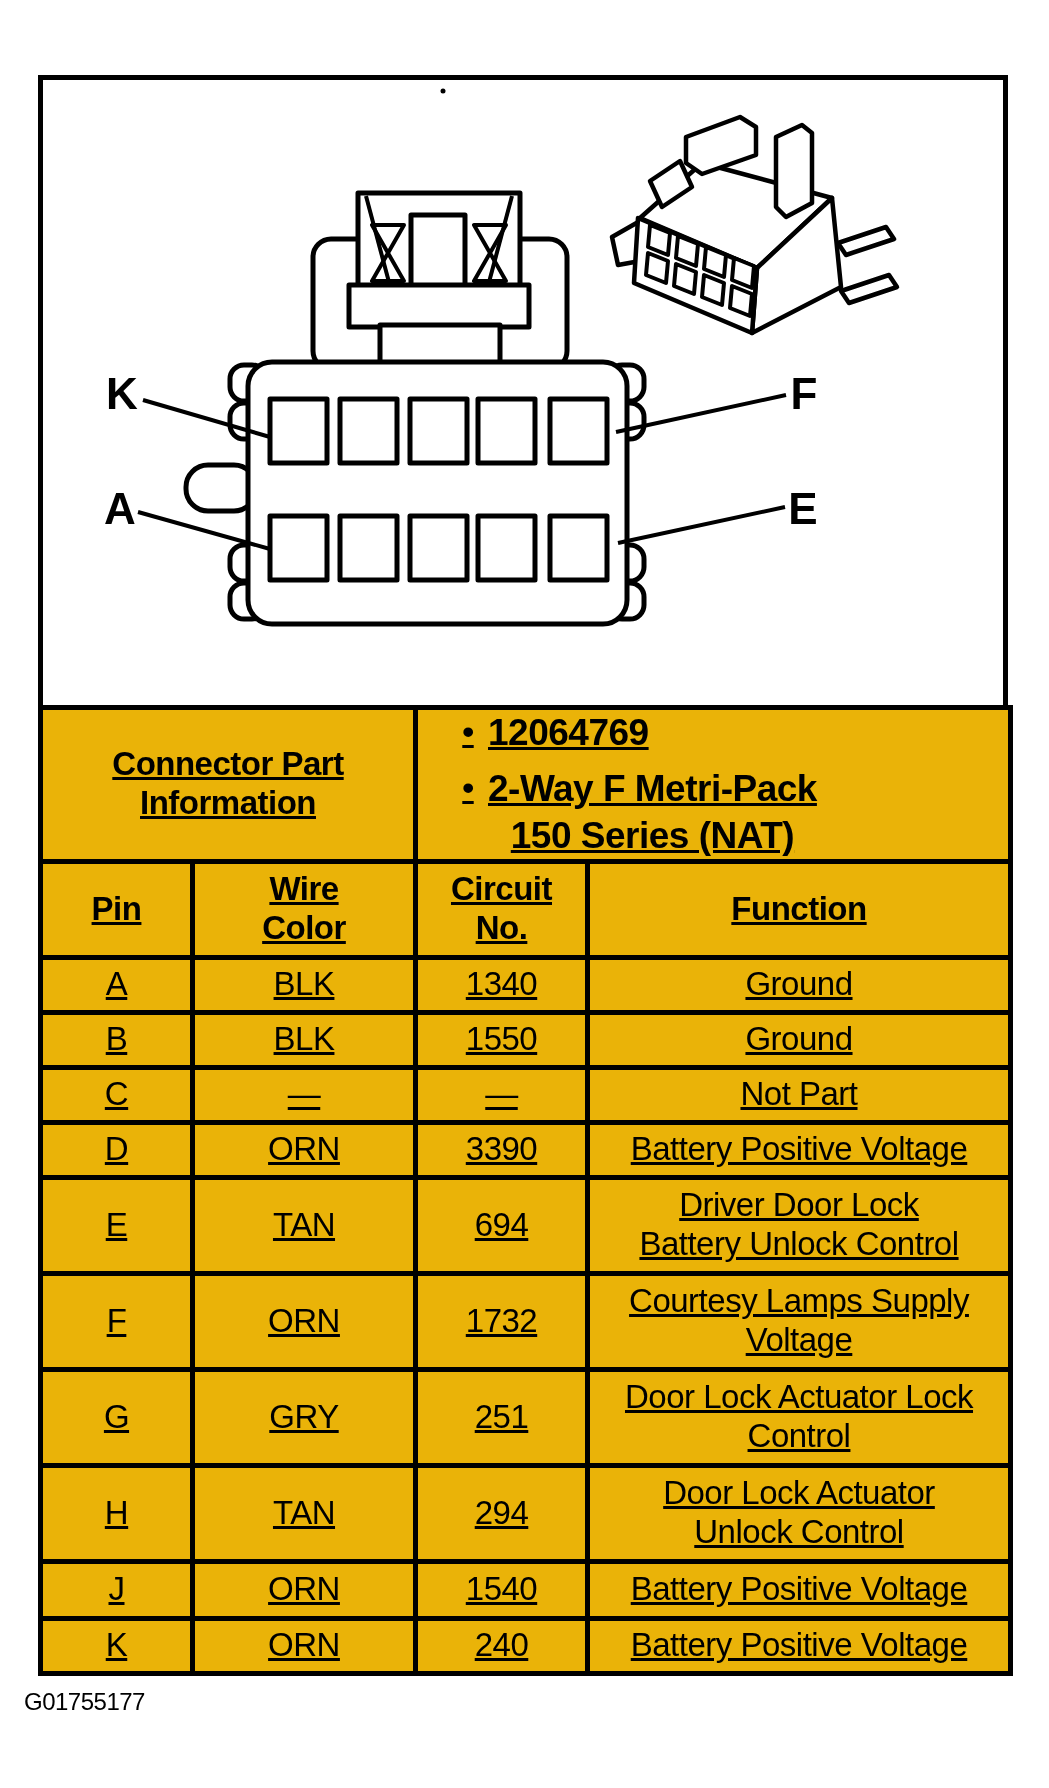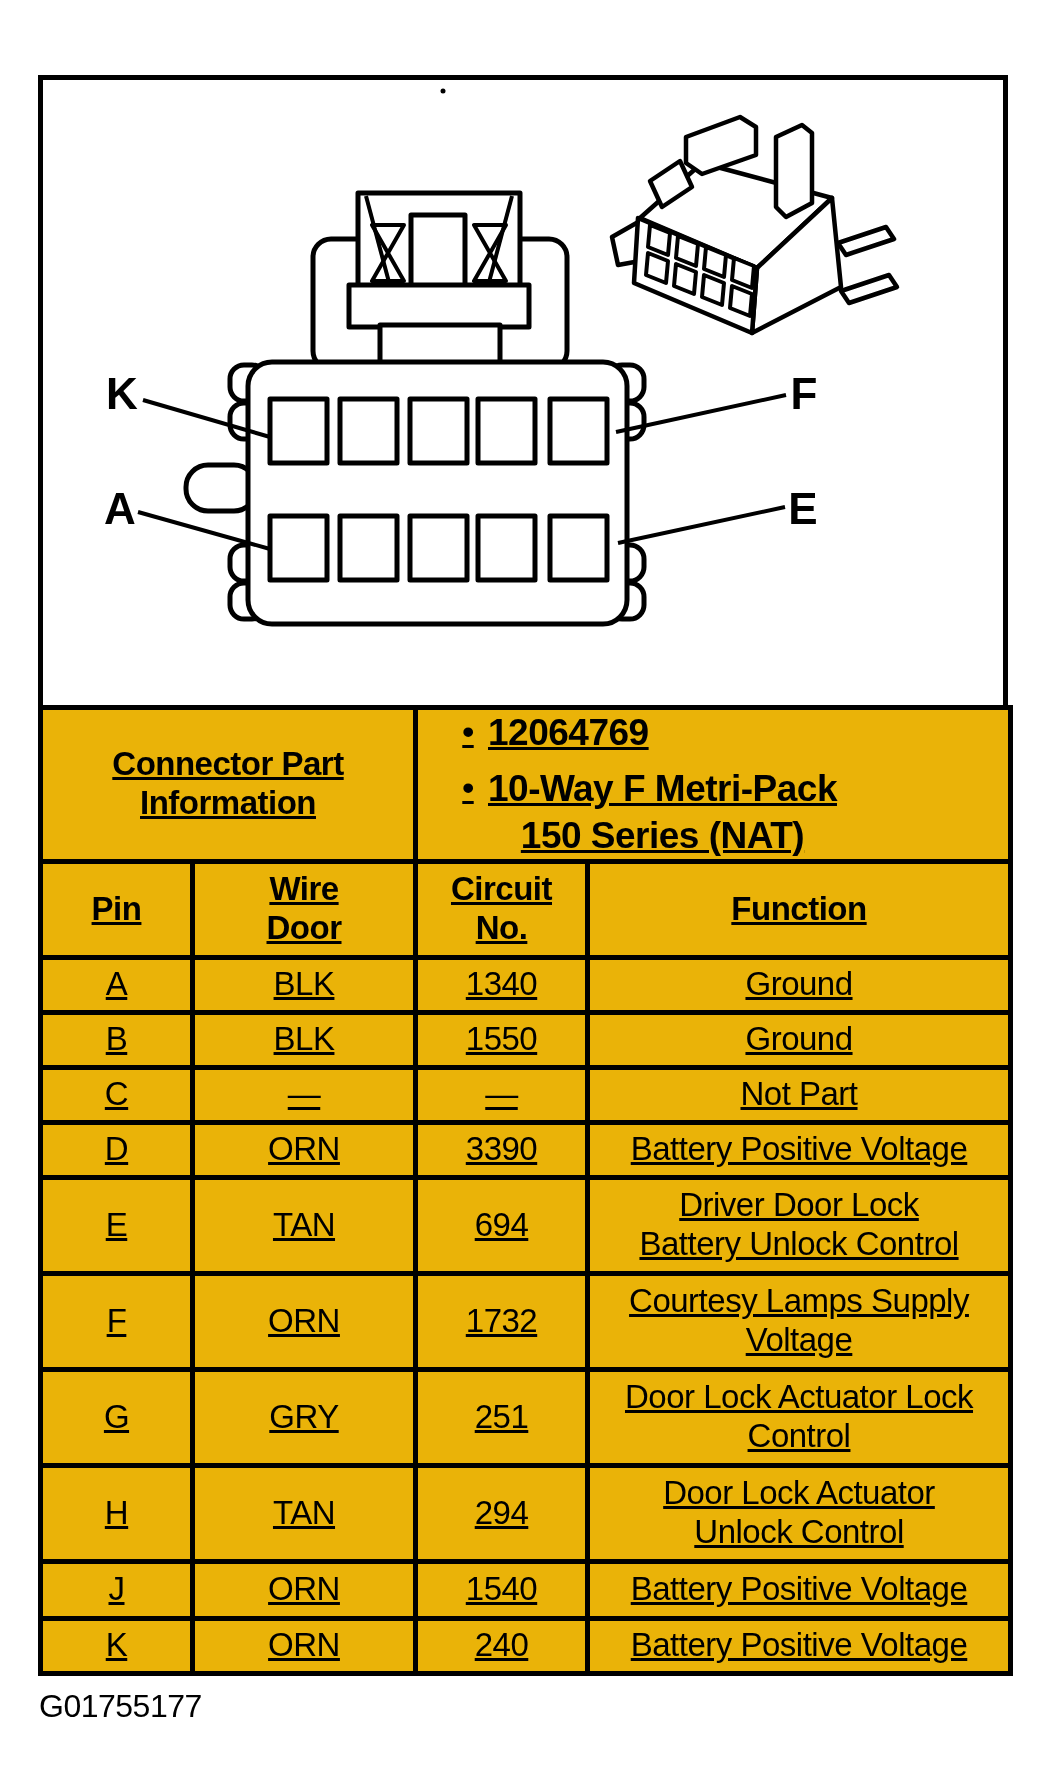"10-Way F Metri-Pack" span.bullet-text { text: 10-Way -> 2-Way }
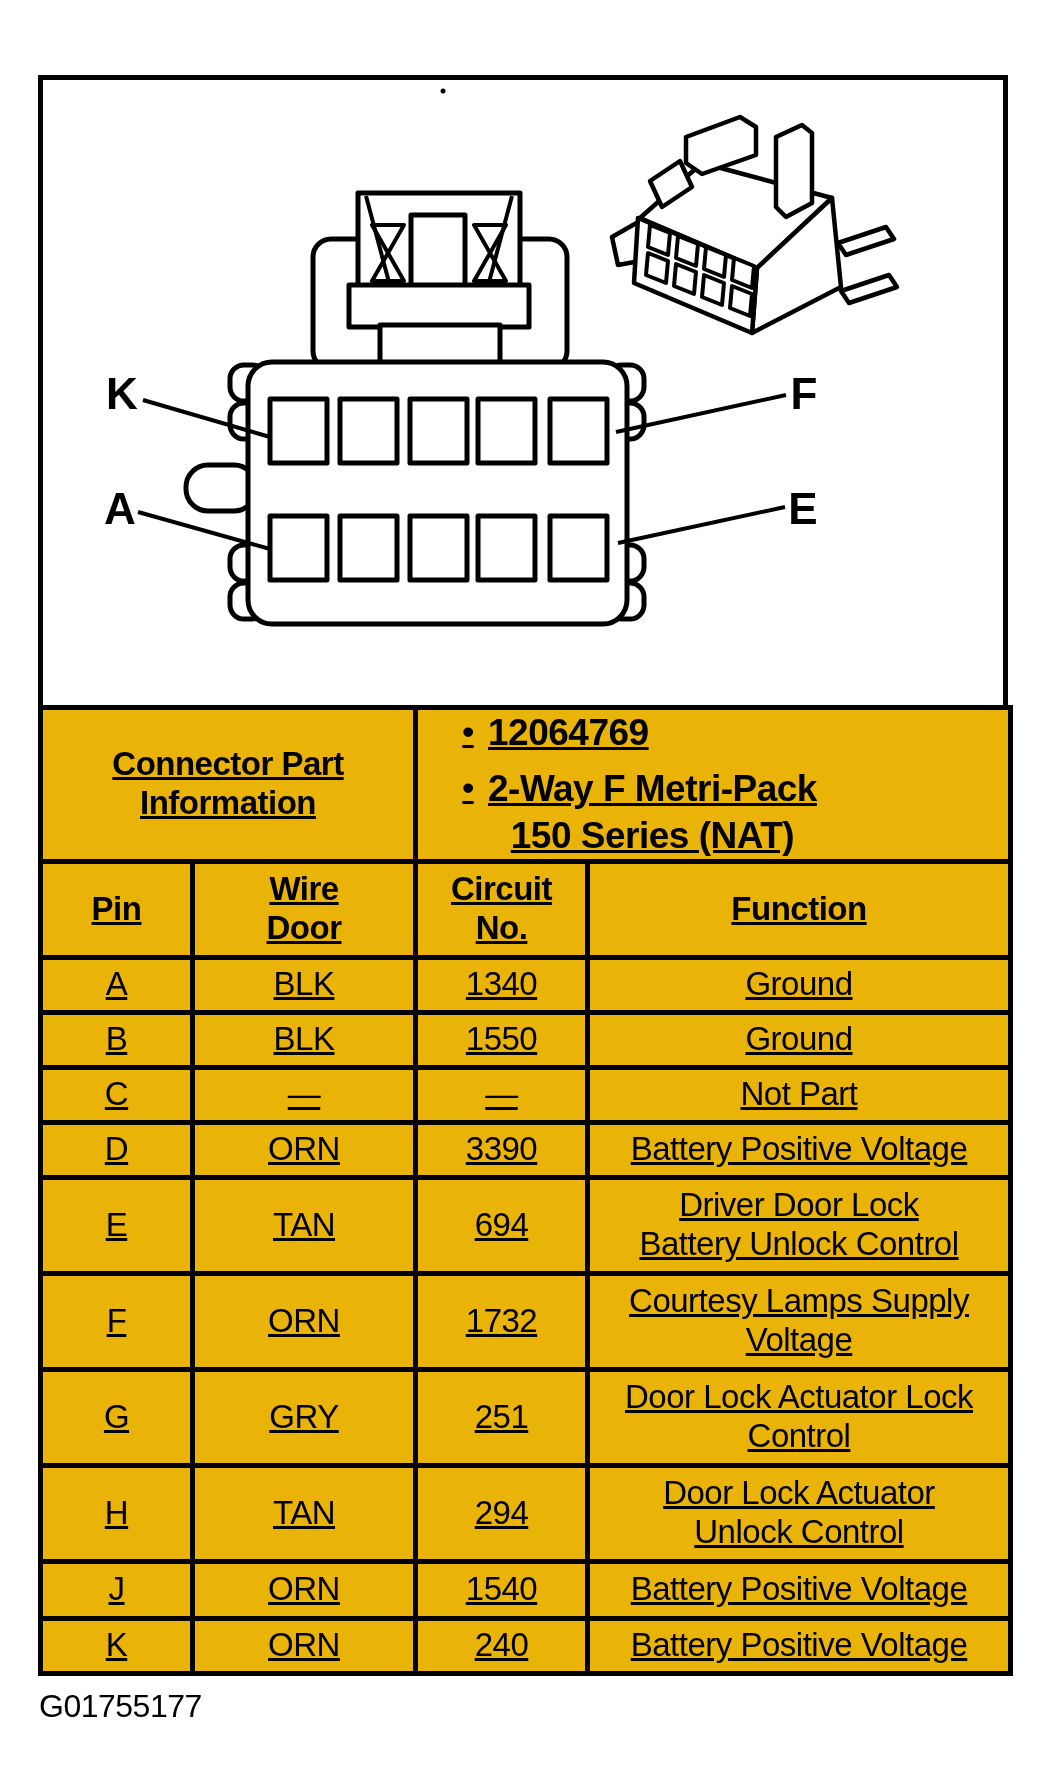"Wire" td.th { text: Door -> Color }
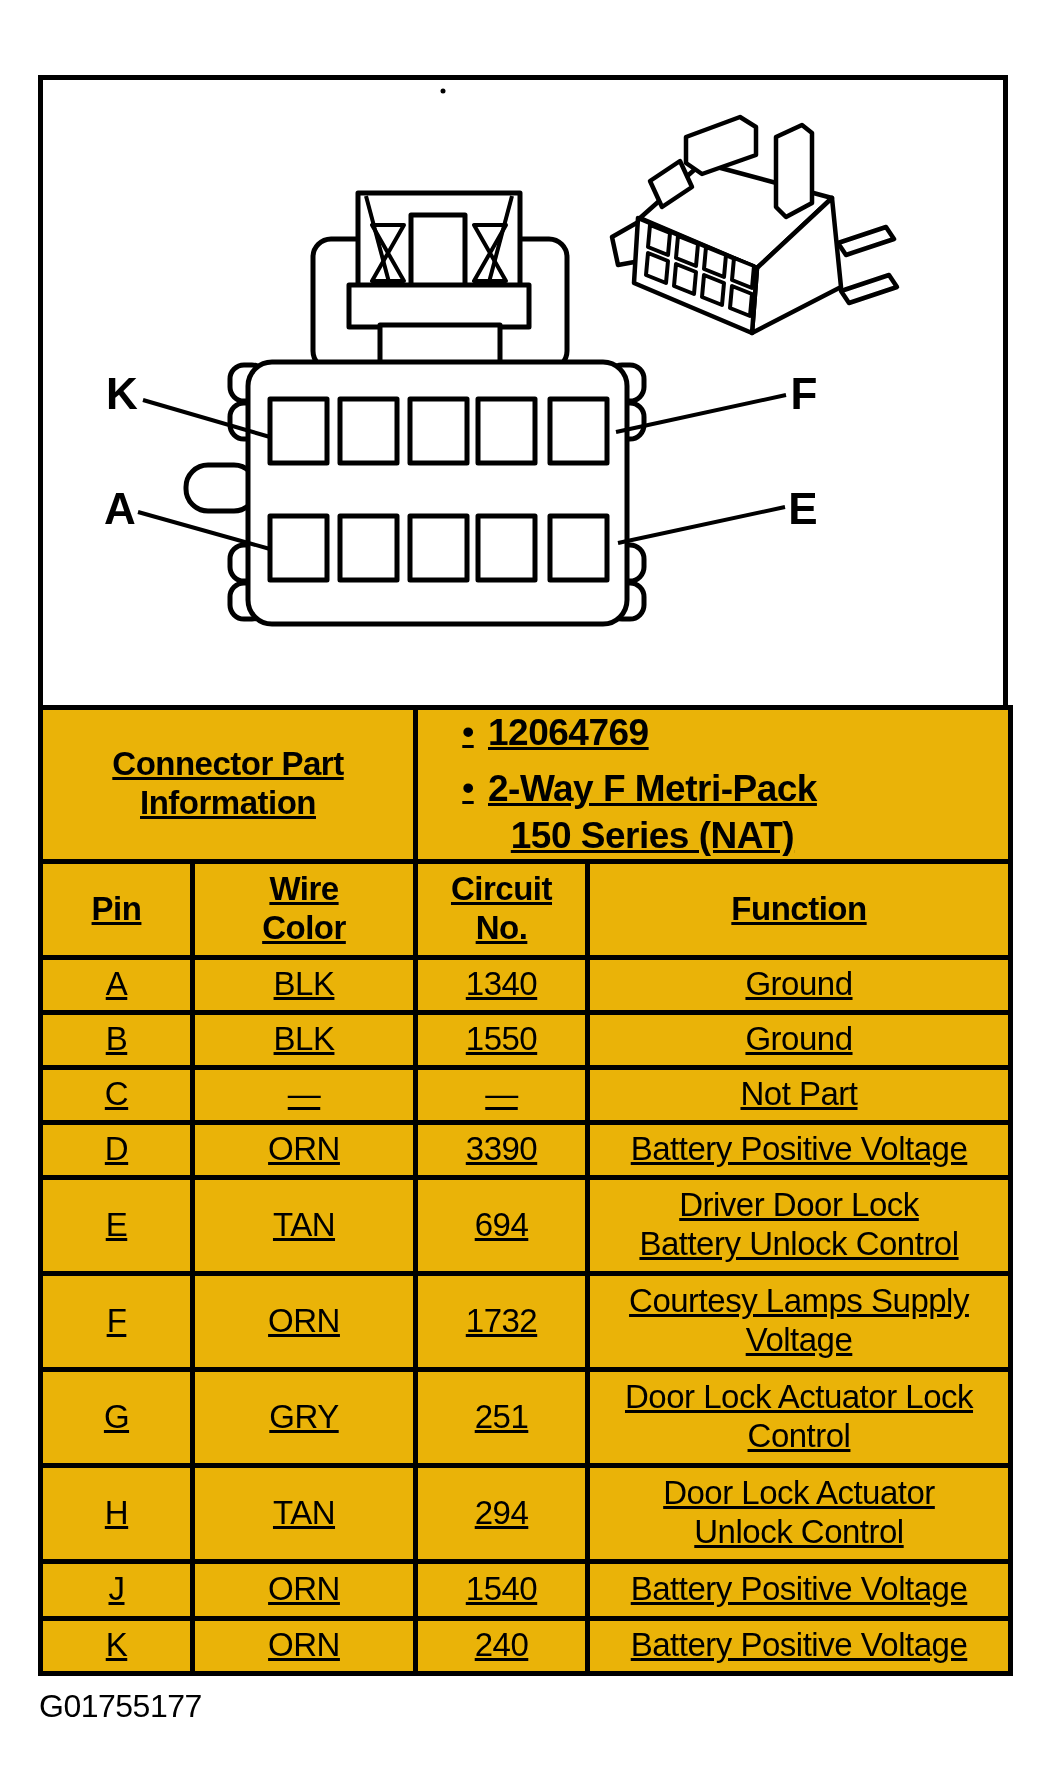"G01755177" #figure-code { font-size: 32px -> 24px; left: 39px -> 24px }
